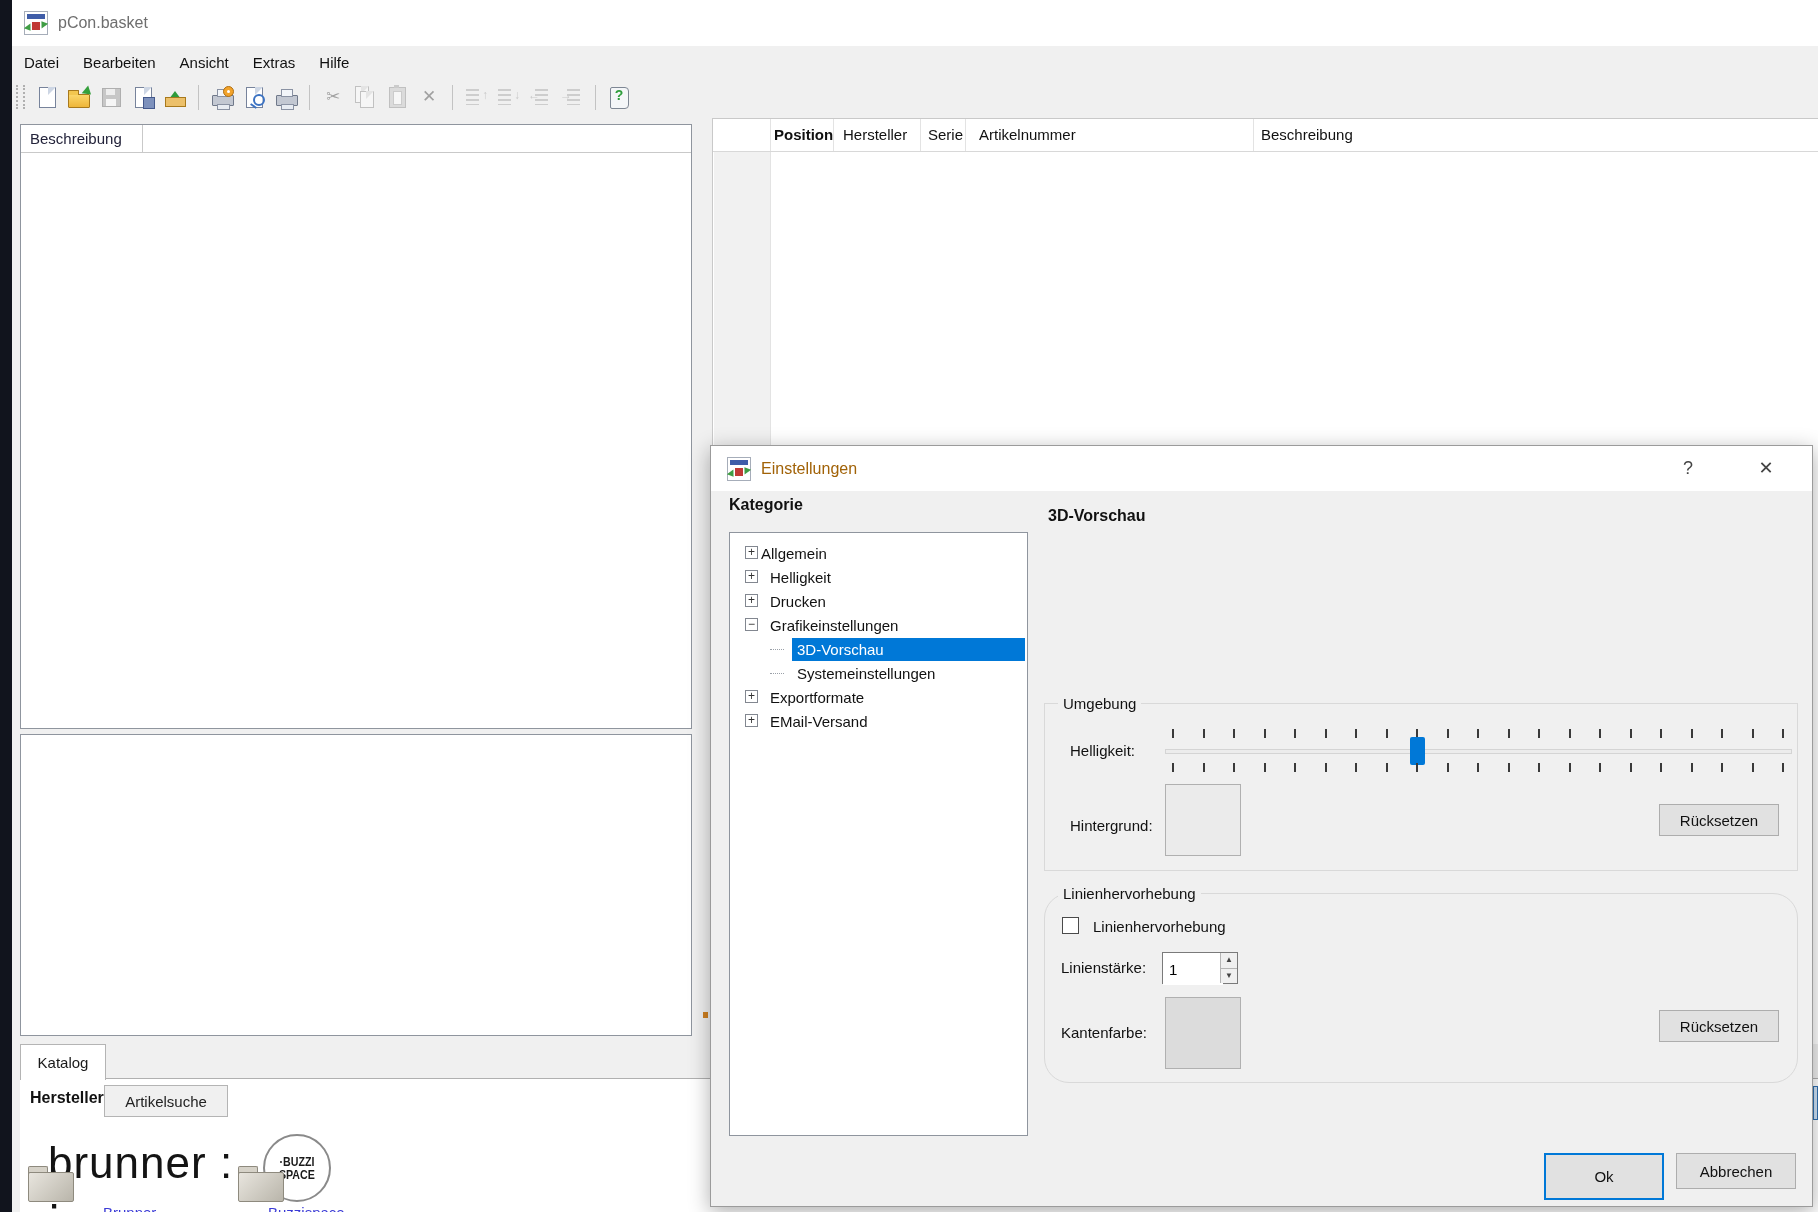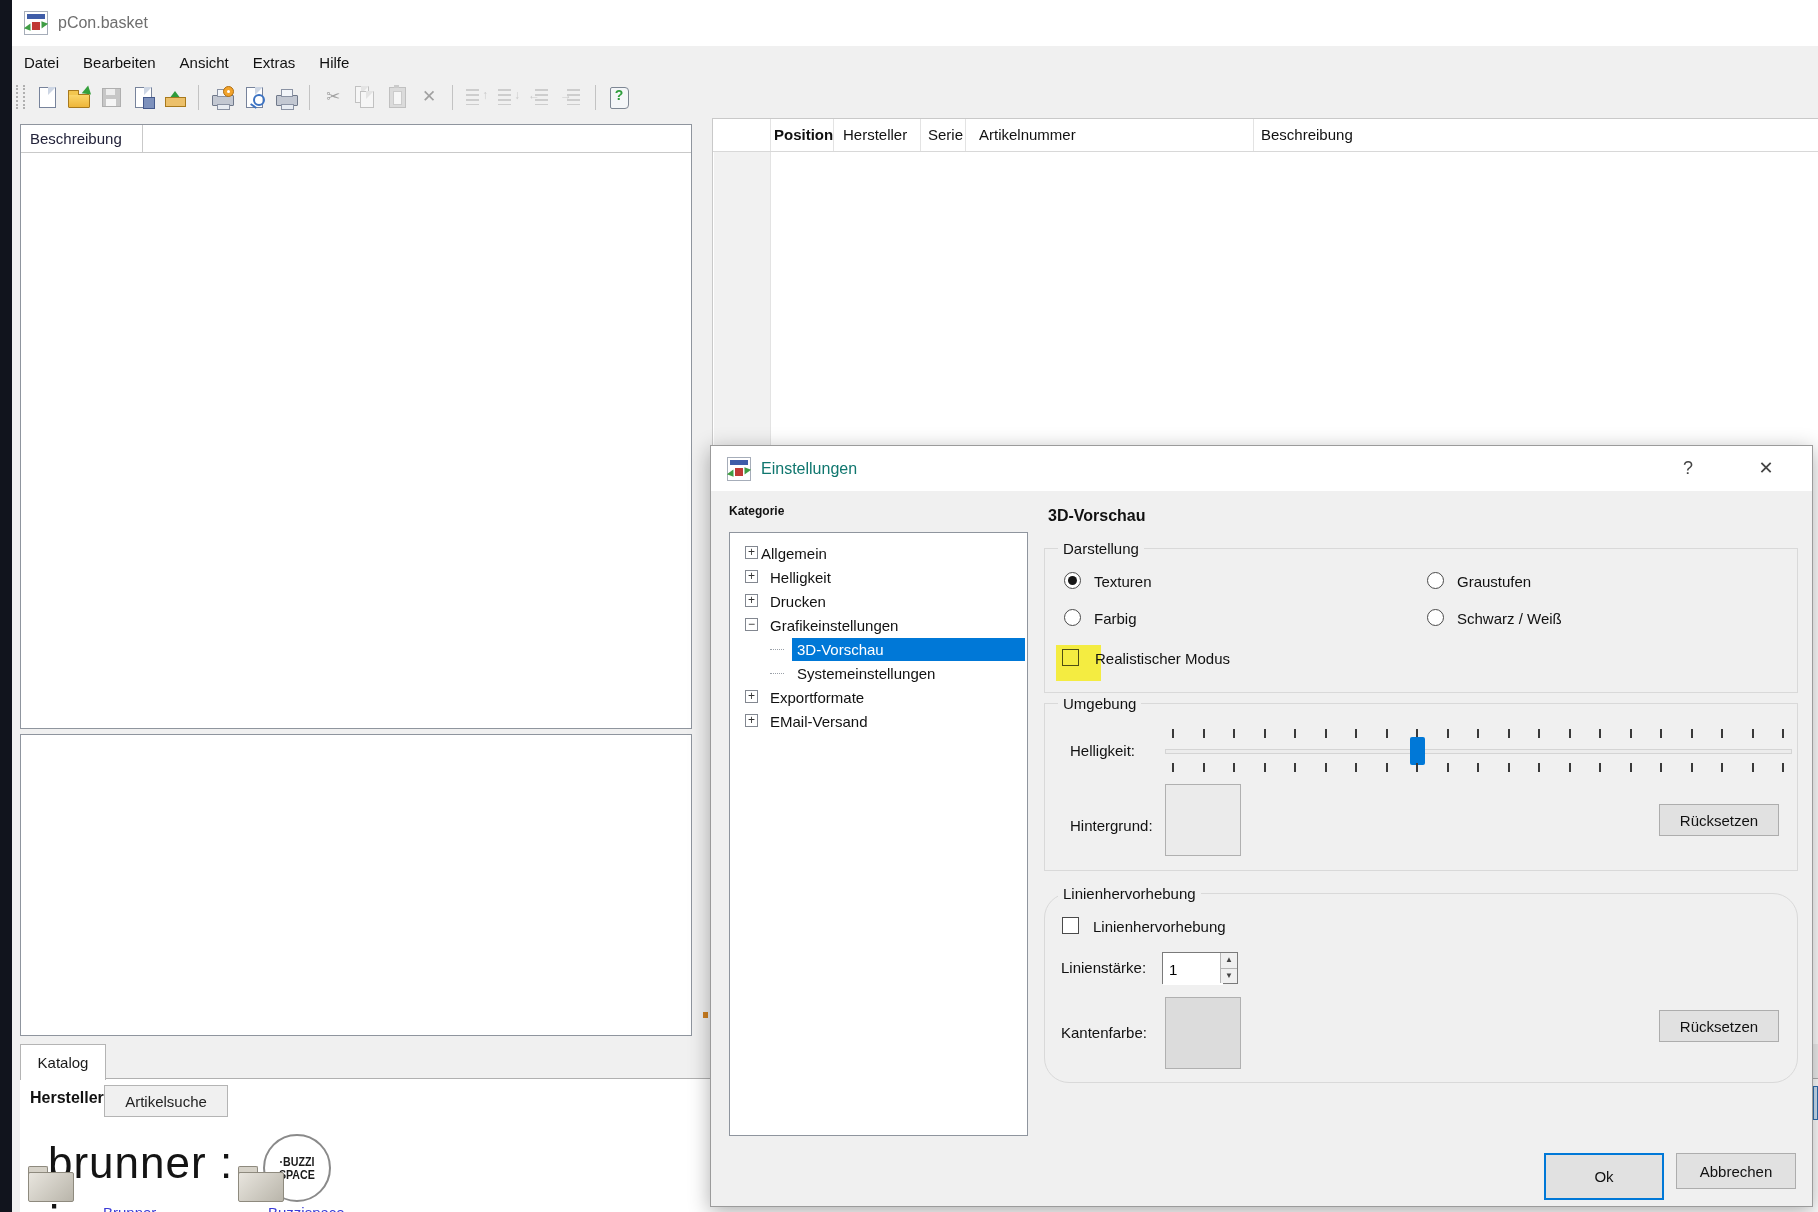"Einstellungen" .dlg-title { color: #0f766e -> #a16207 }
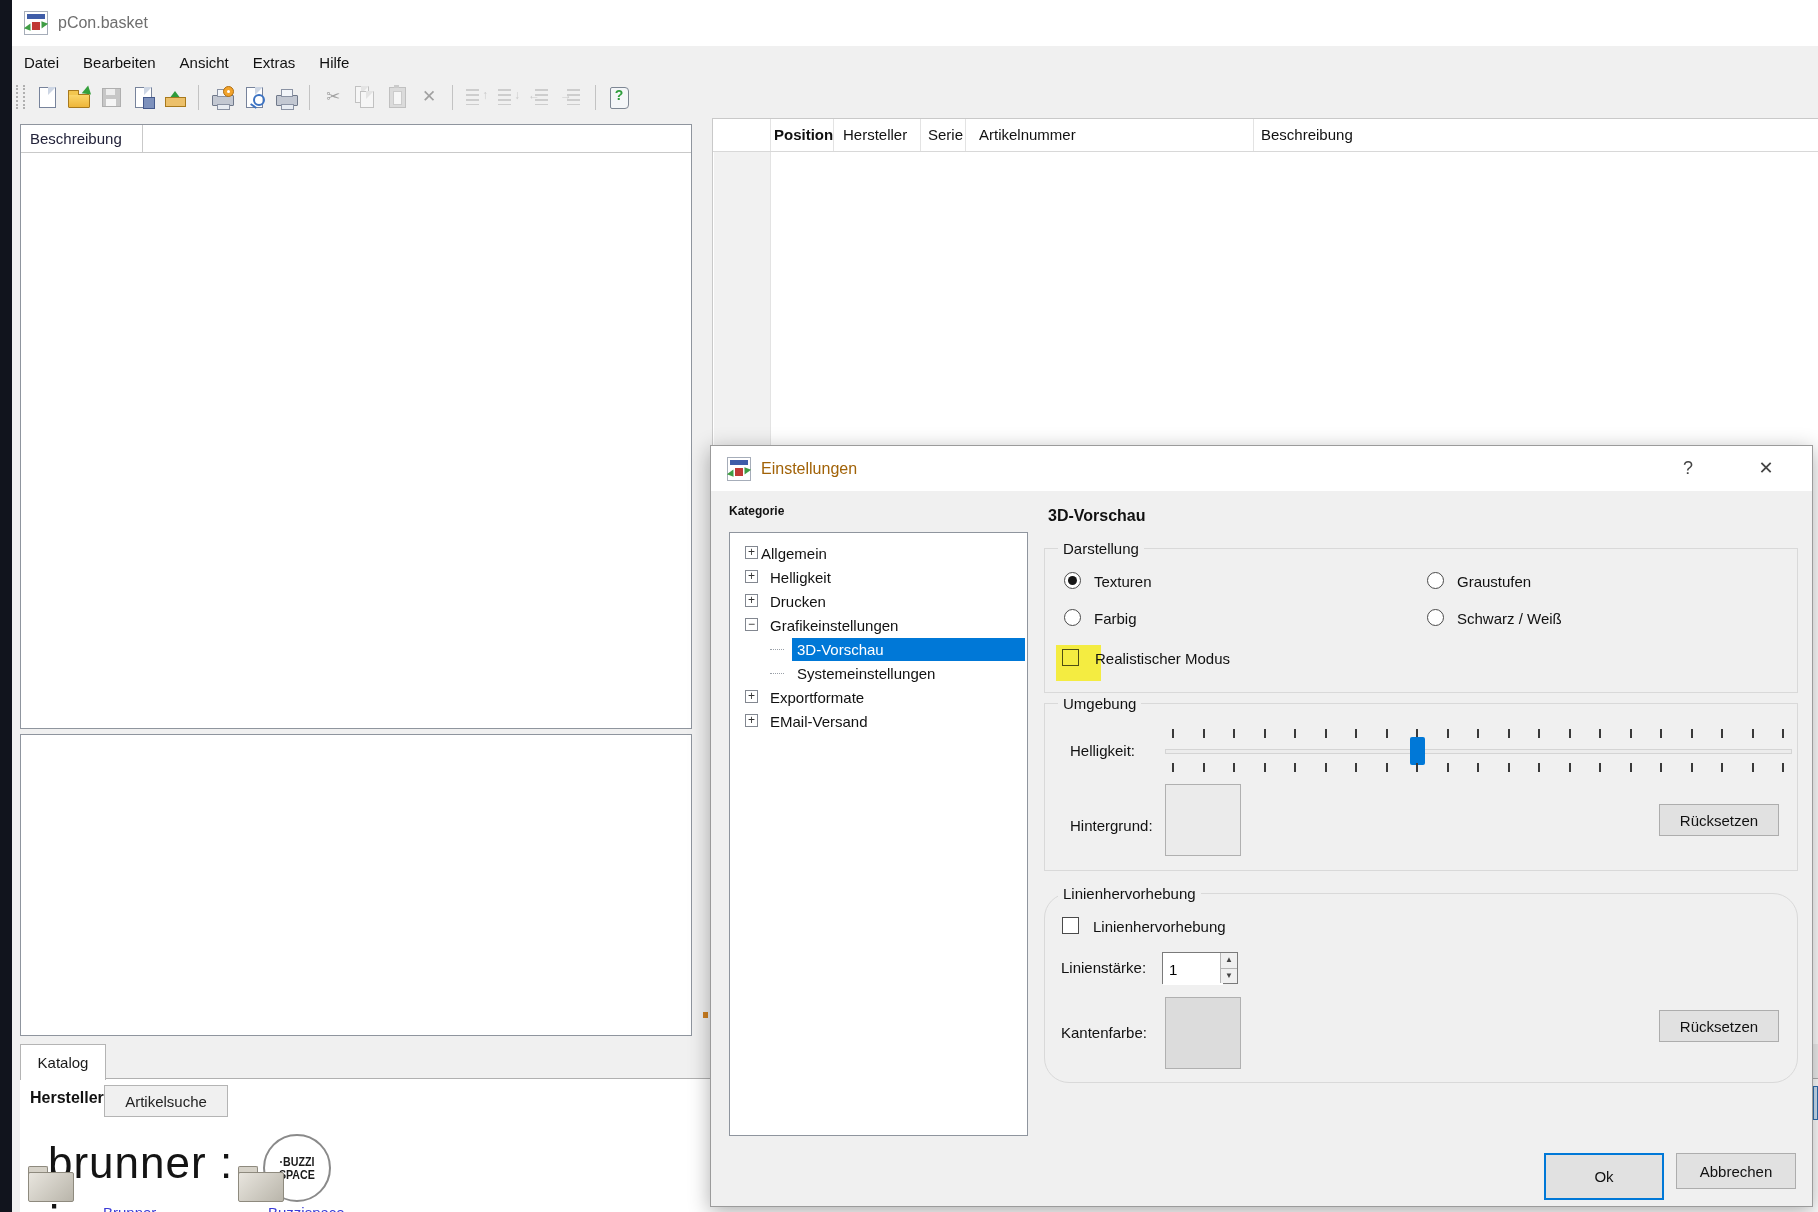"Kategorie" span.lbl { font-size: 12px -> 16px; top: 58px -> 50px }
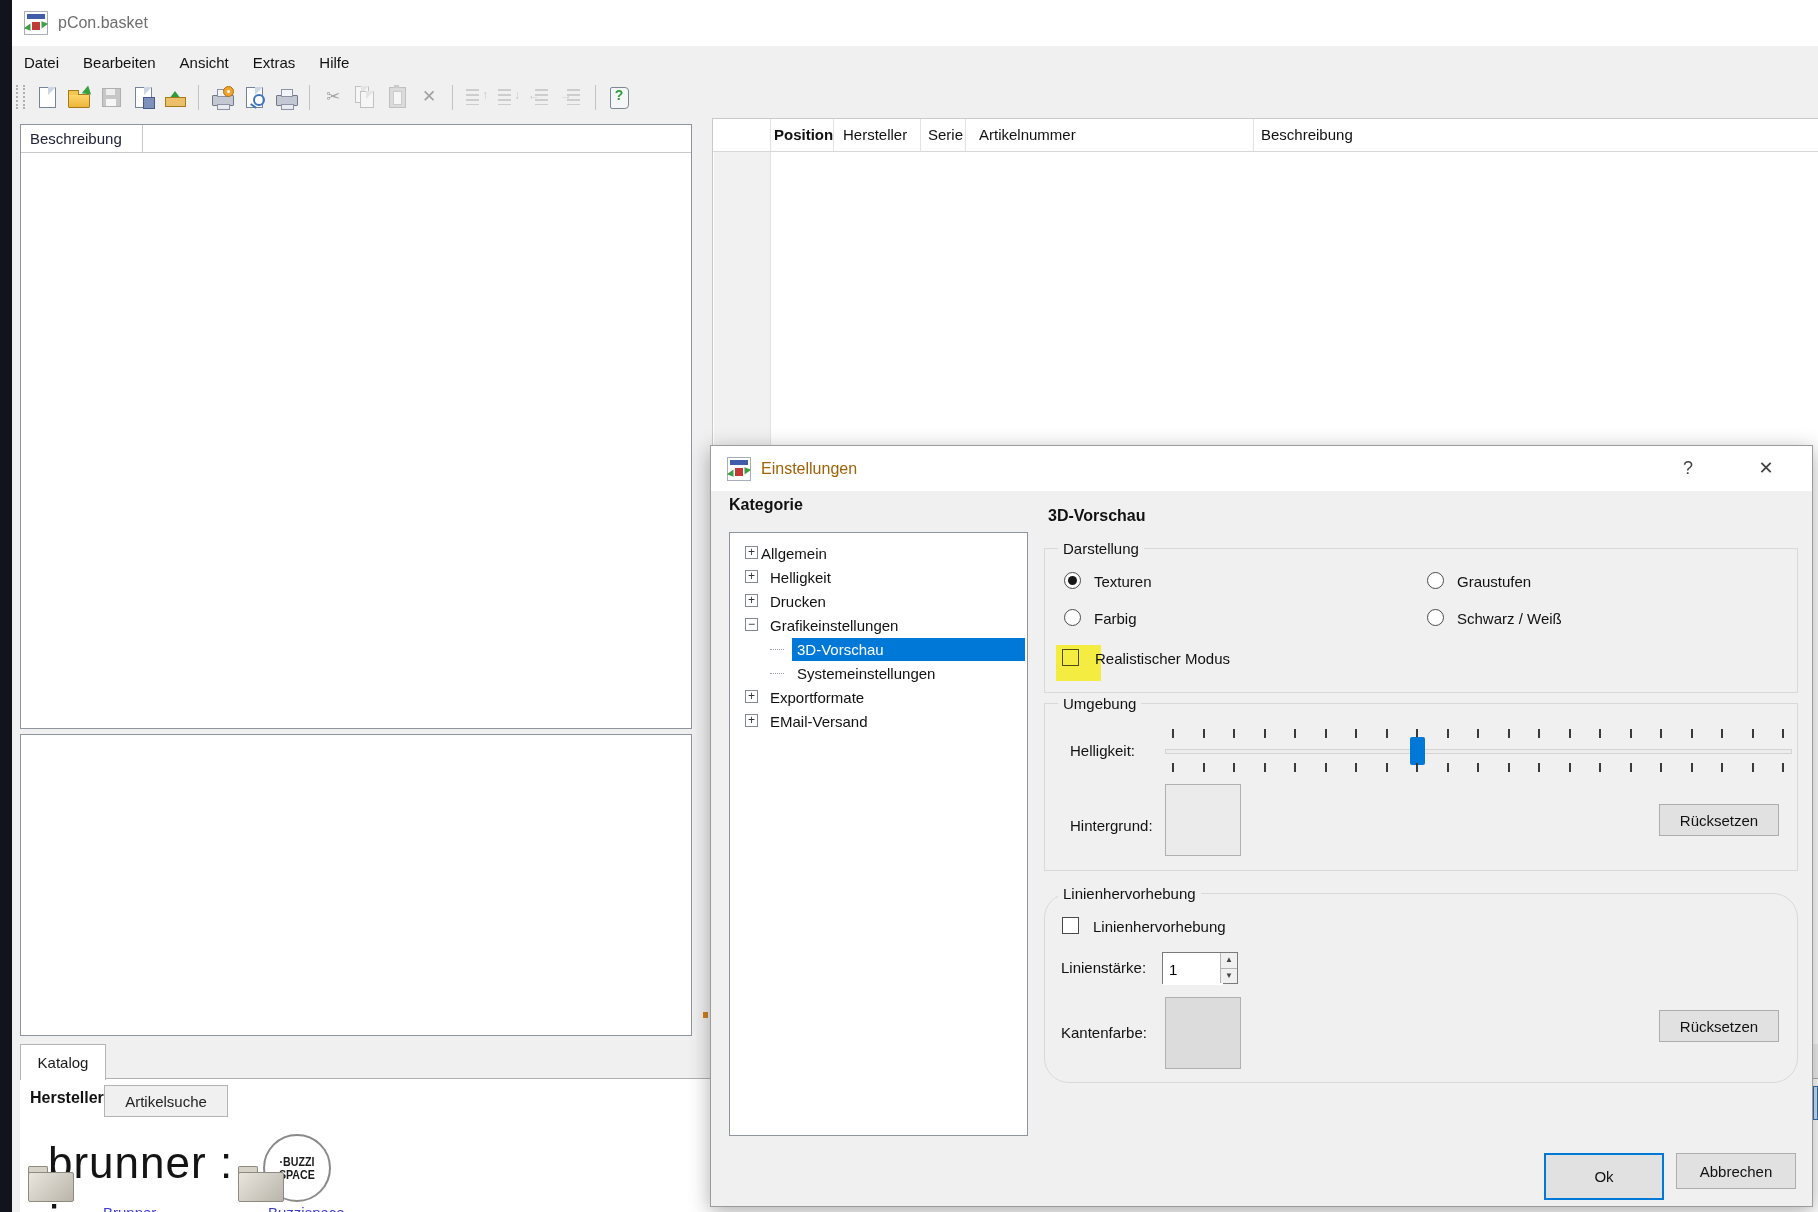"Darstellung" div.grp { html: <div> <span>Darstellung</span> <span></span> <span>Texturen</span> <span></span> <span>Graustufen</span> <span></span> <span>Farbig</span> <span></span> <span>Schwarz / Weiß</span> <div></div> <span></span> <span>Realistischer Modus</span> </div> -> none }
